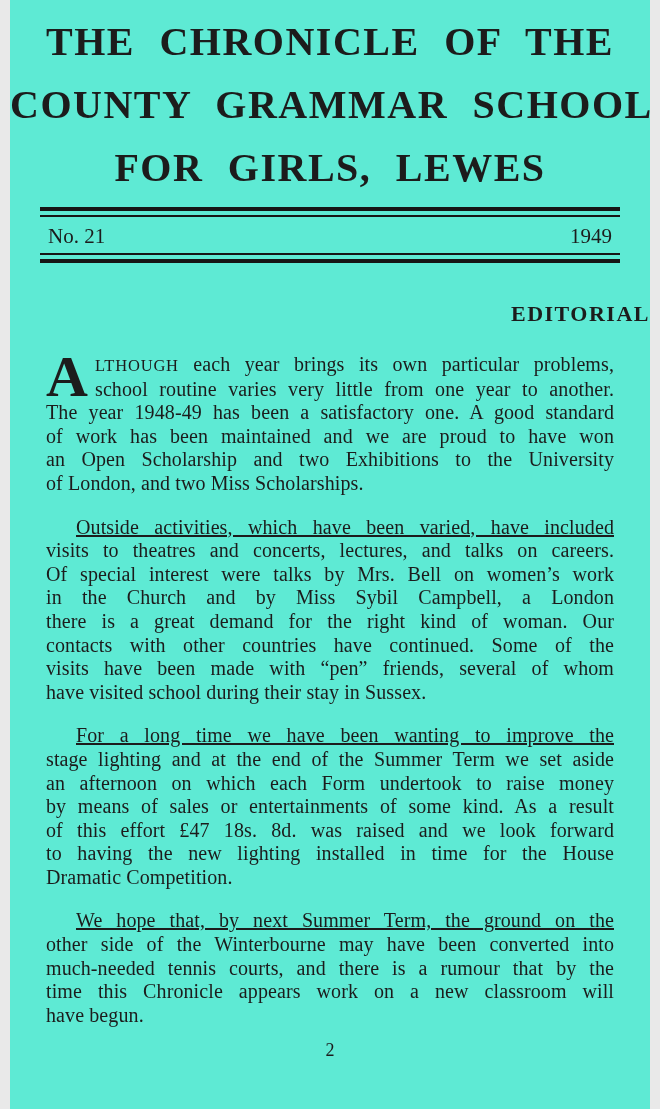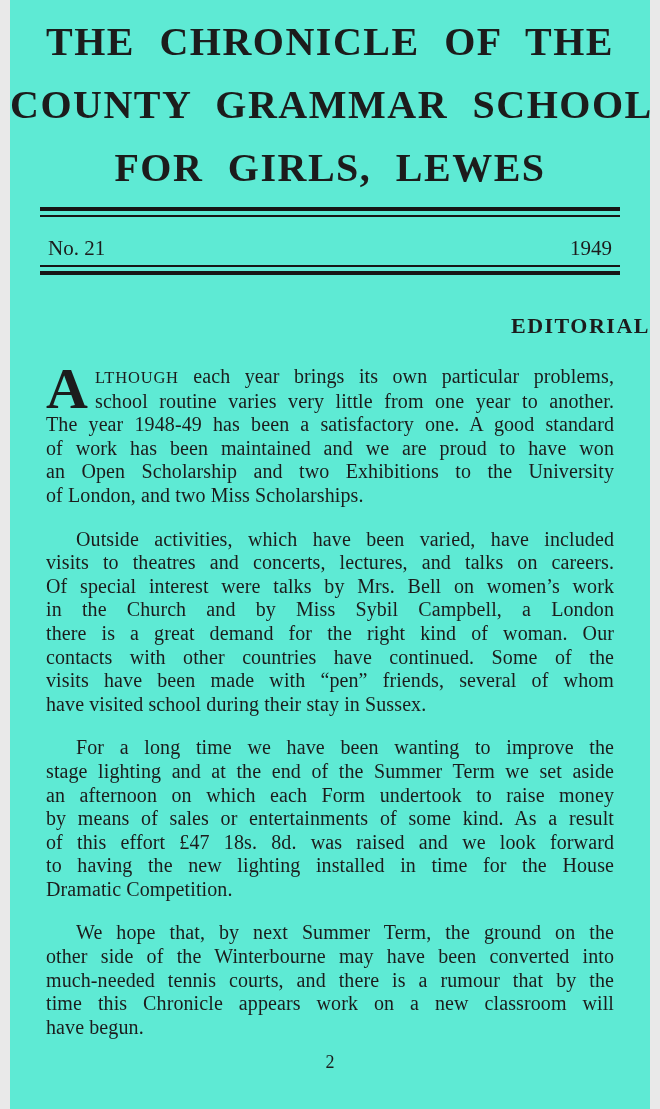"No. 21" .issue-row { margin-top: 12px -> none }
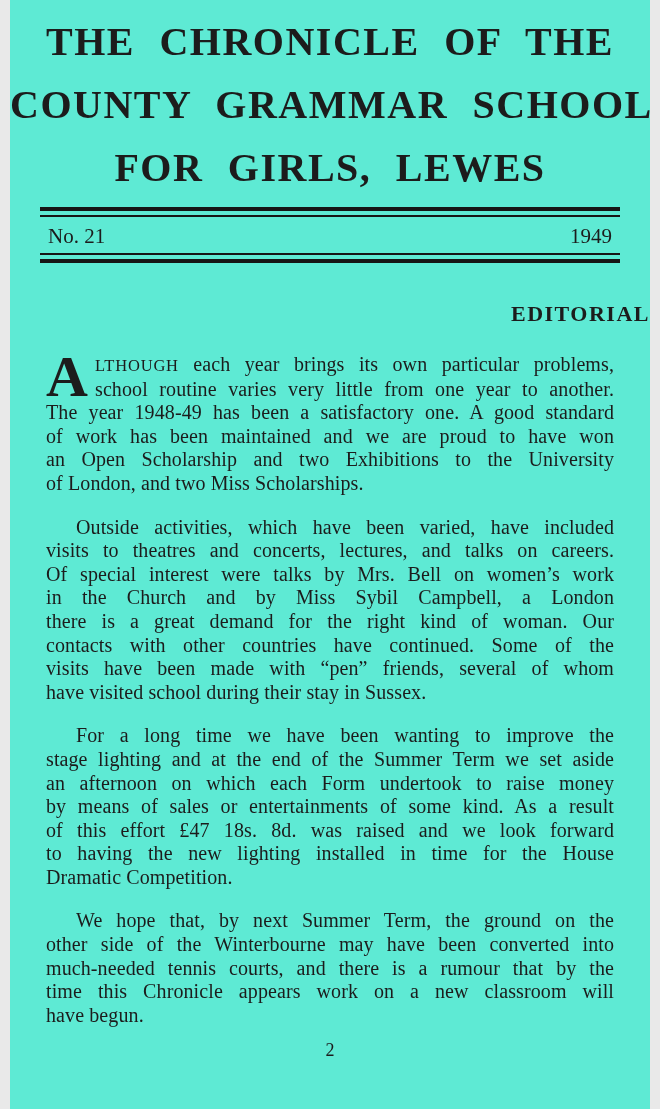"Outside activities, which have been" .para.indent .line:first-child { text-decoration: none -> underline }
